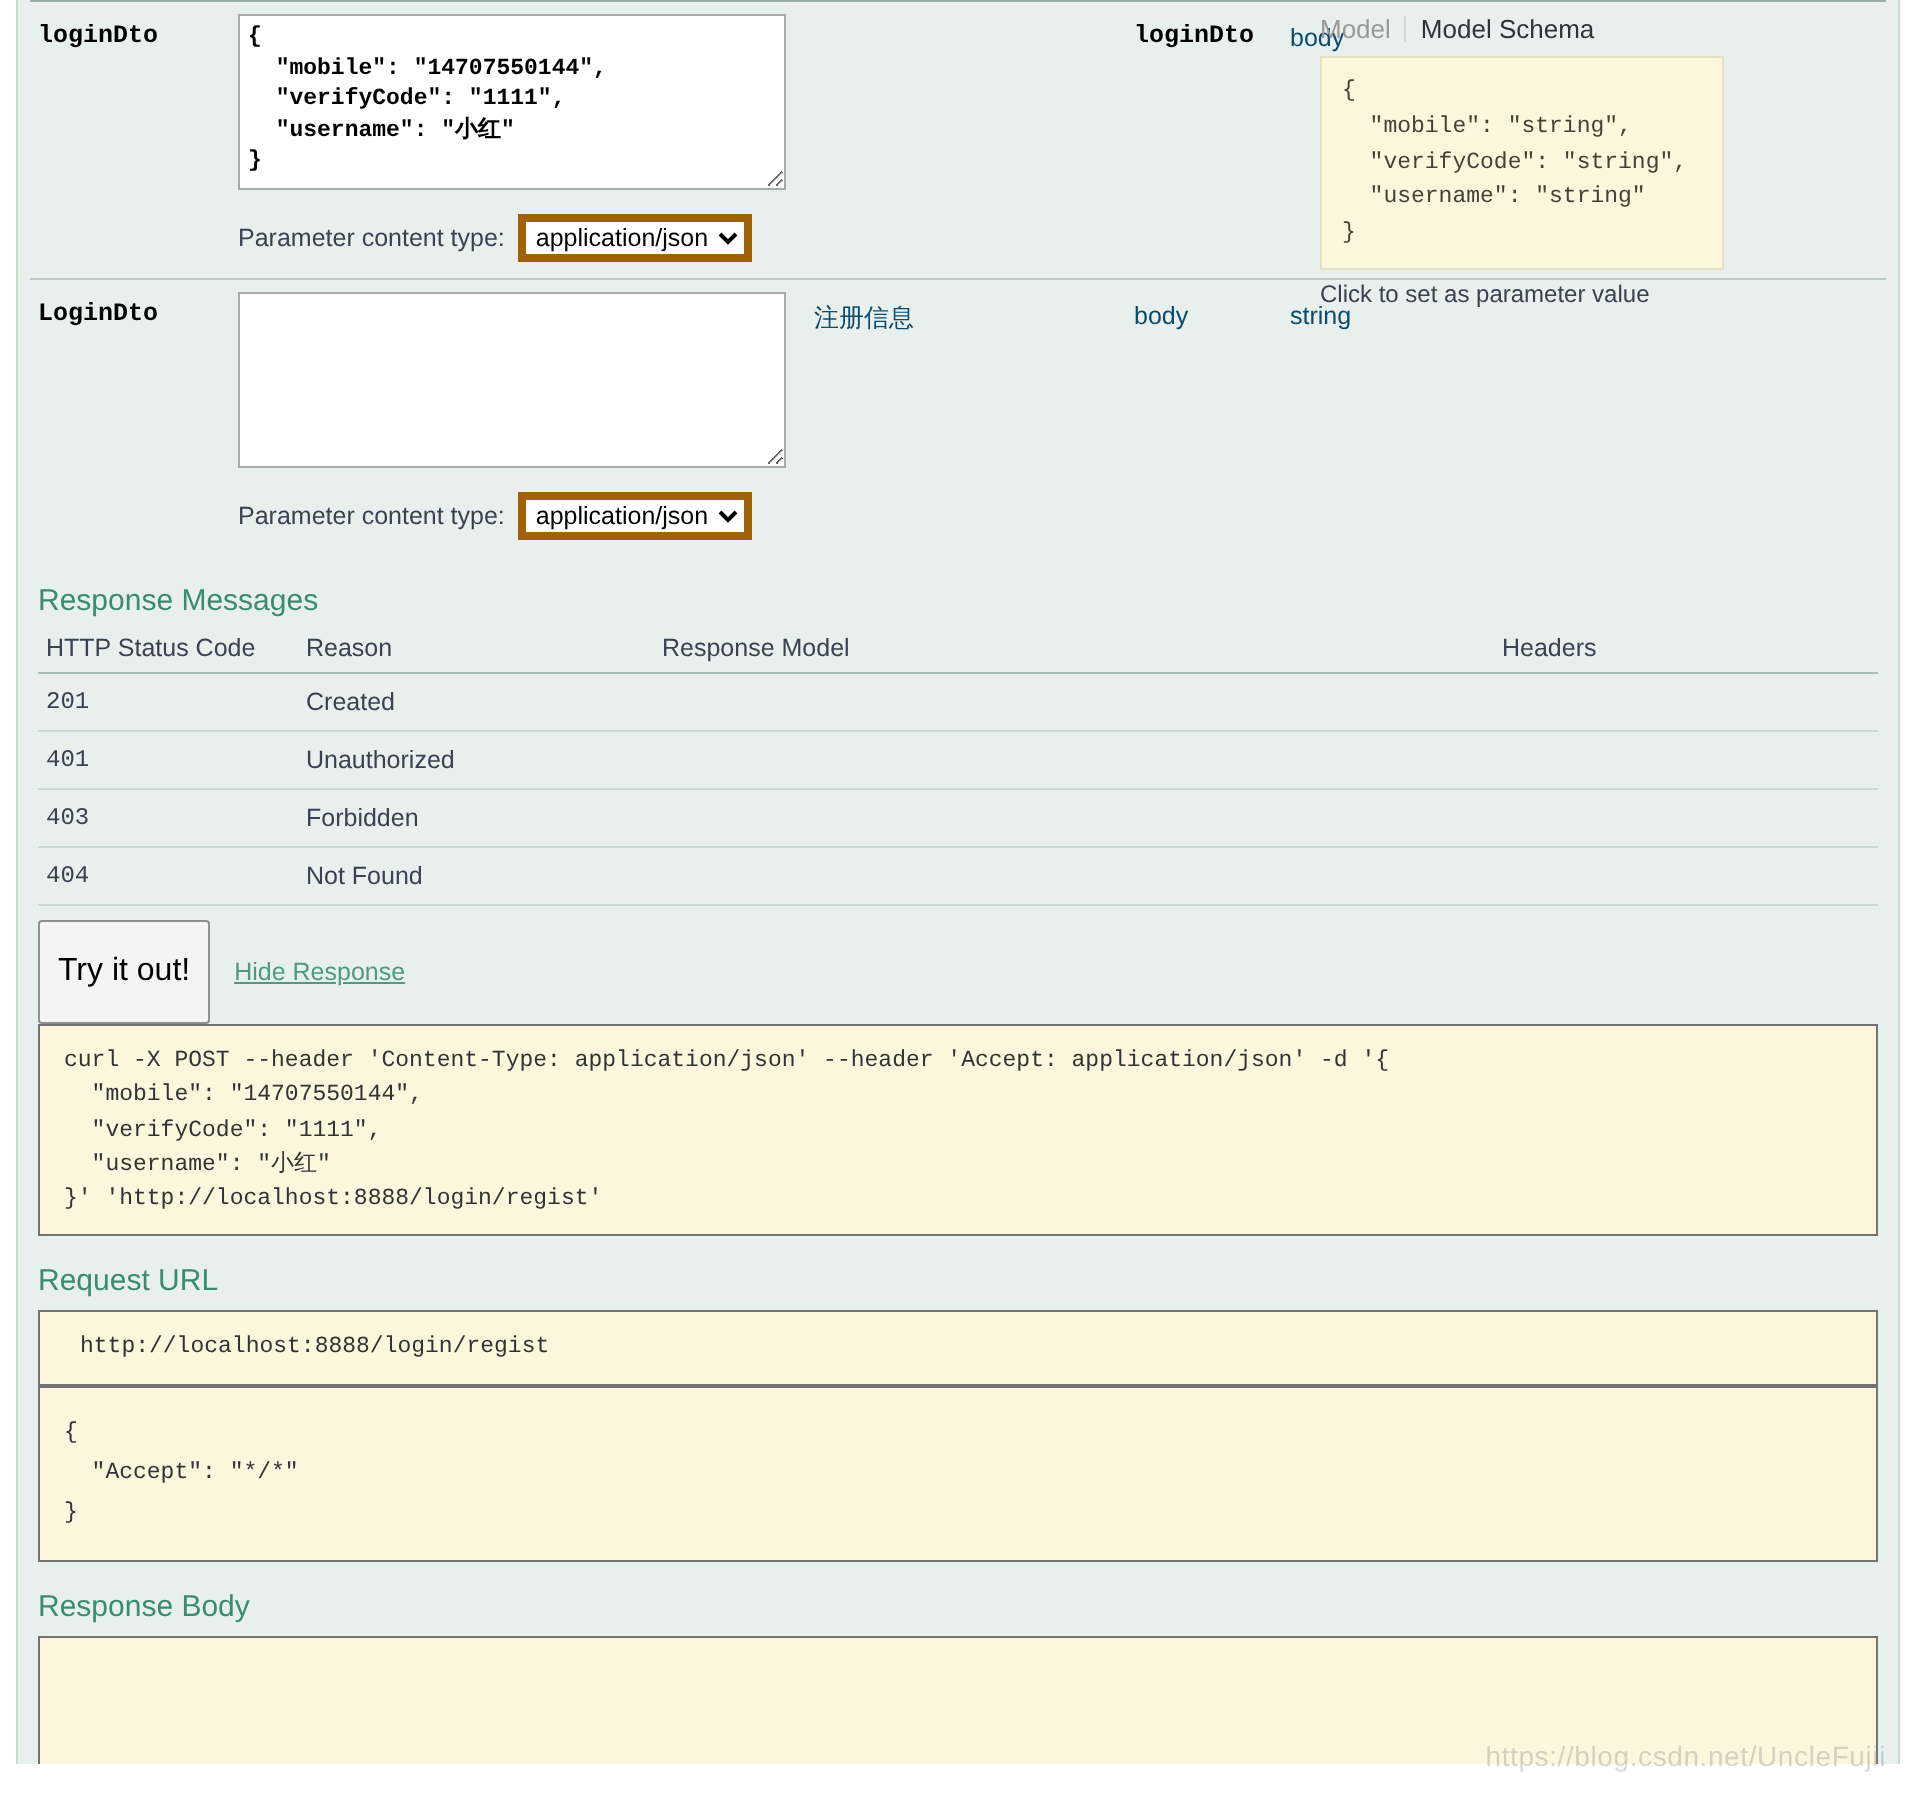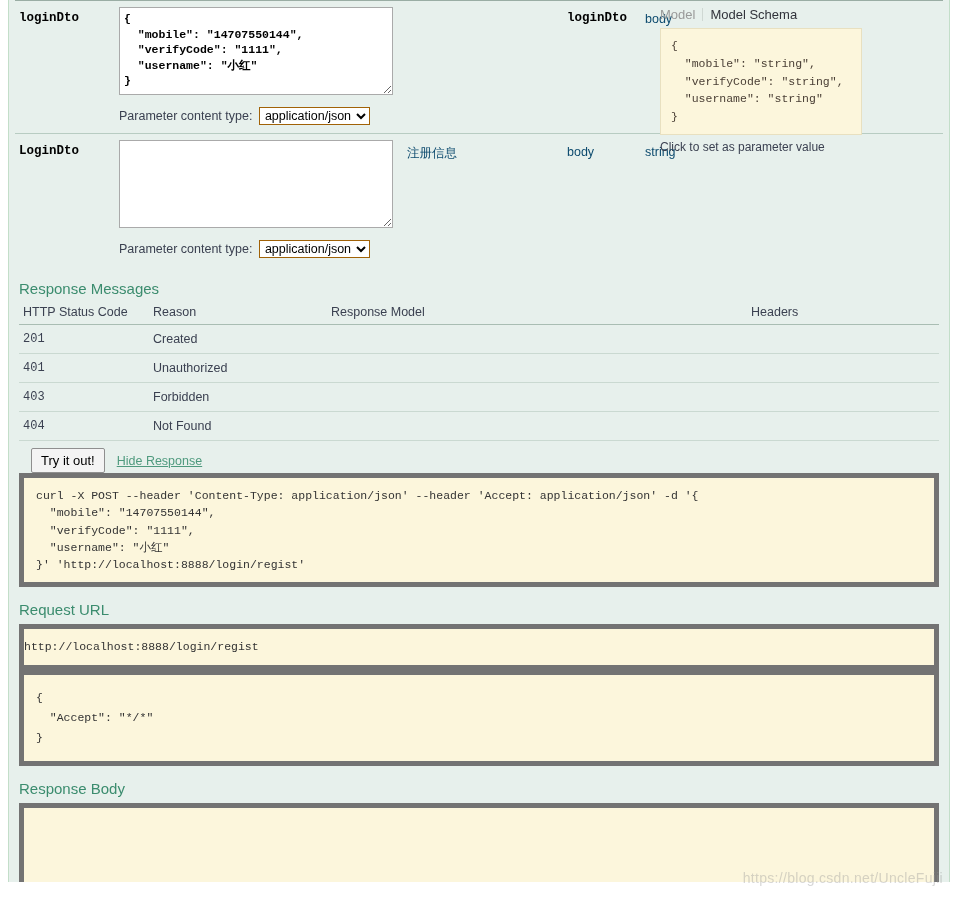"application/json" .content-type-row select { border: 1px solid #a16207 -> 4px solid #a16207 }
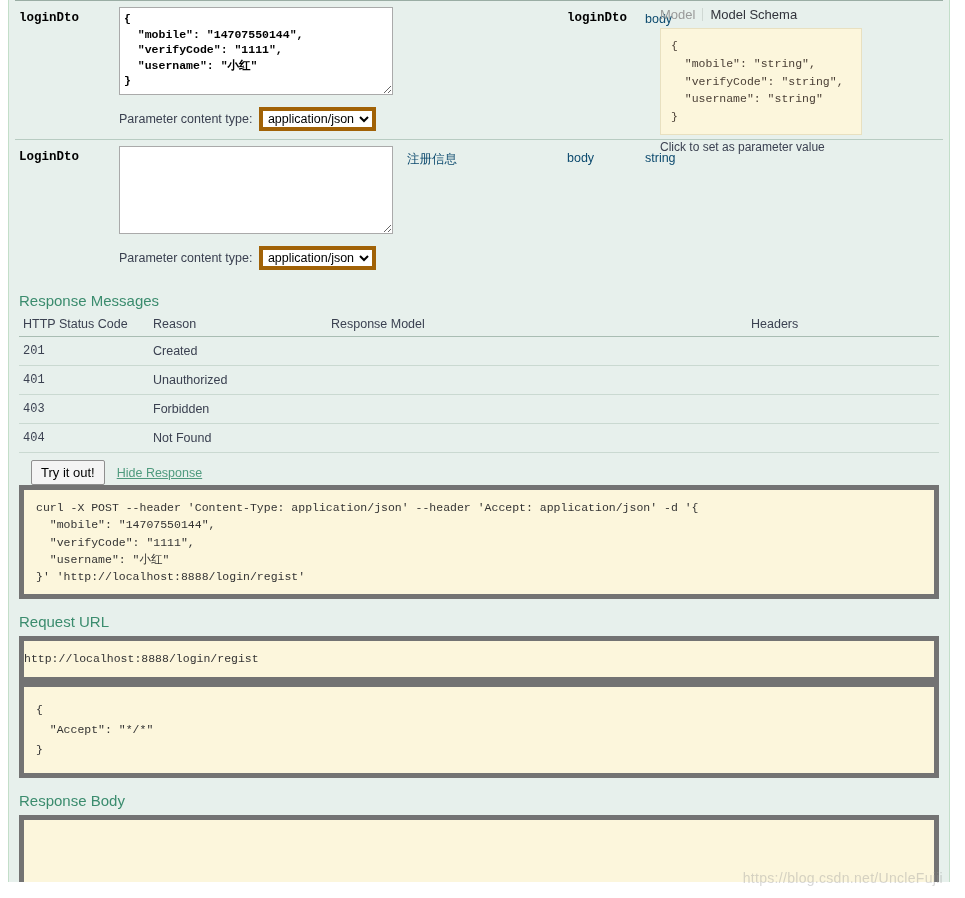"Try it out!" .try-btn { font-size: 13px -> 16px; margin-left: 12px -> none; padding: 4px 9px -> 16px 9px }
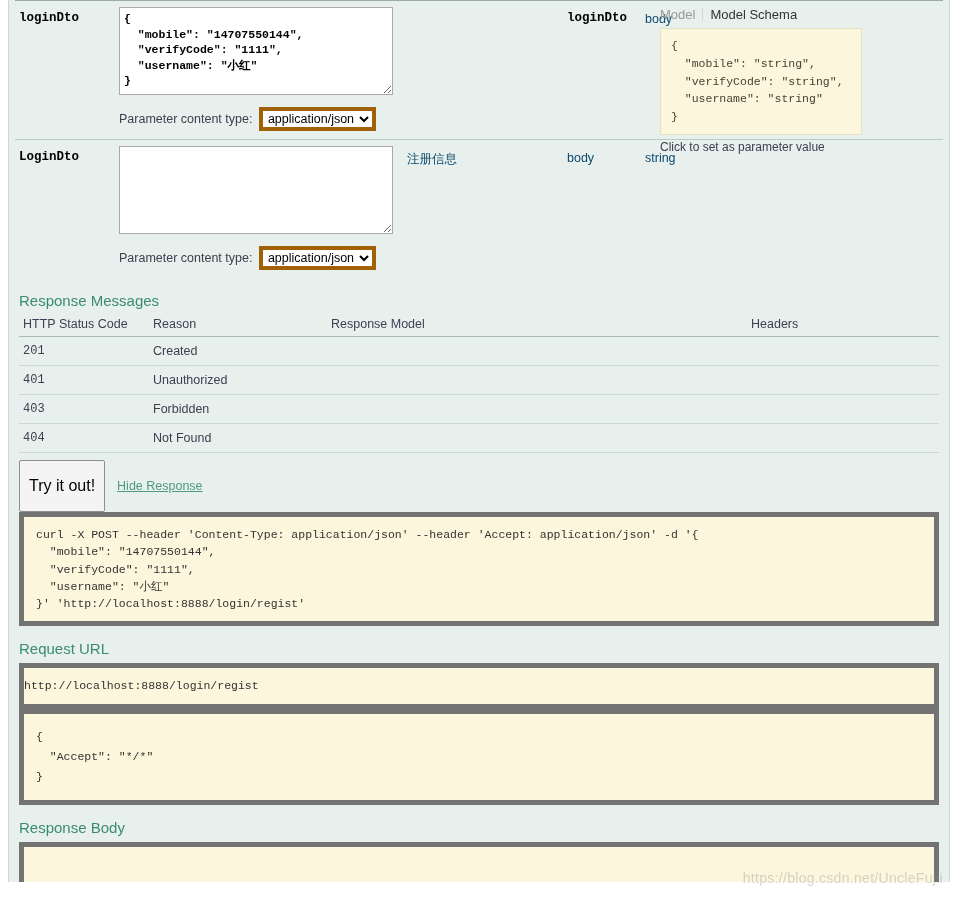"curl -X POST --header 'Content-Type:" .code-block { border: 5px solid #737373 -> 1px solid #737373 }
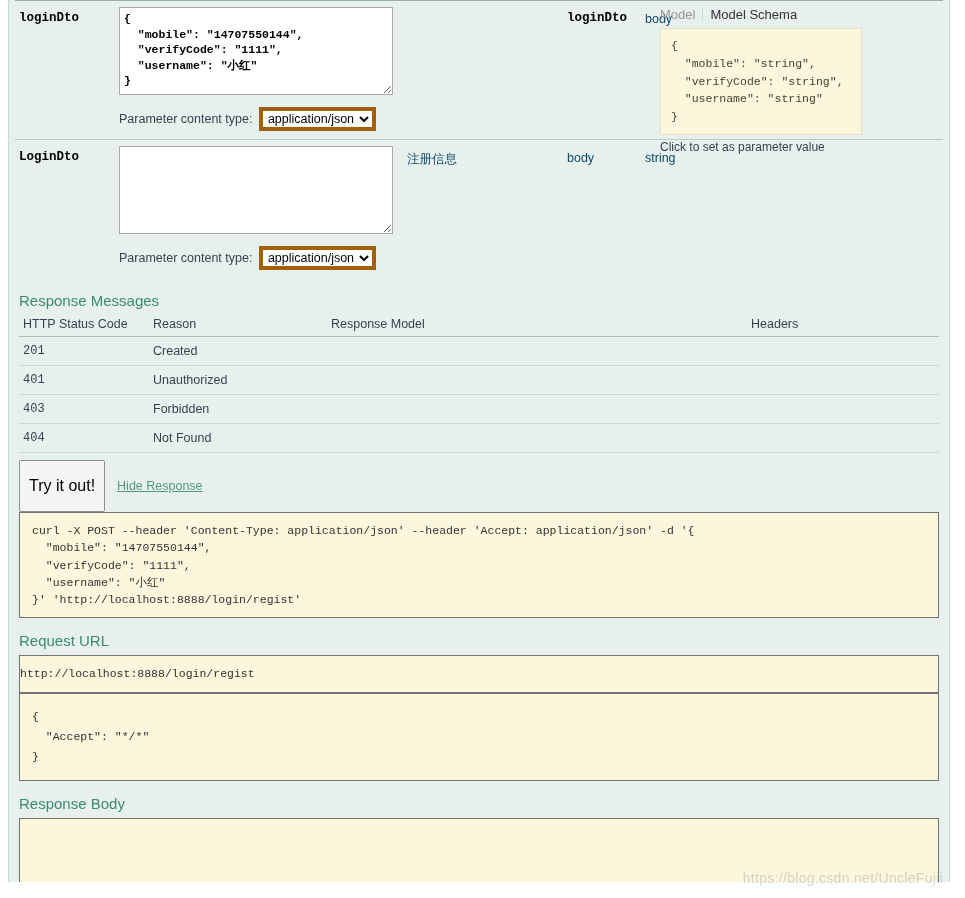"http://localhost:8888/login/regist" .code-block.one { padding: 9px 0 -> 9px 20px }
